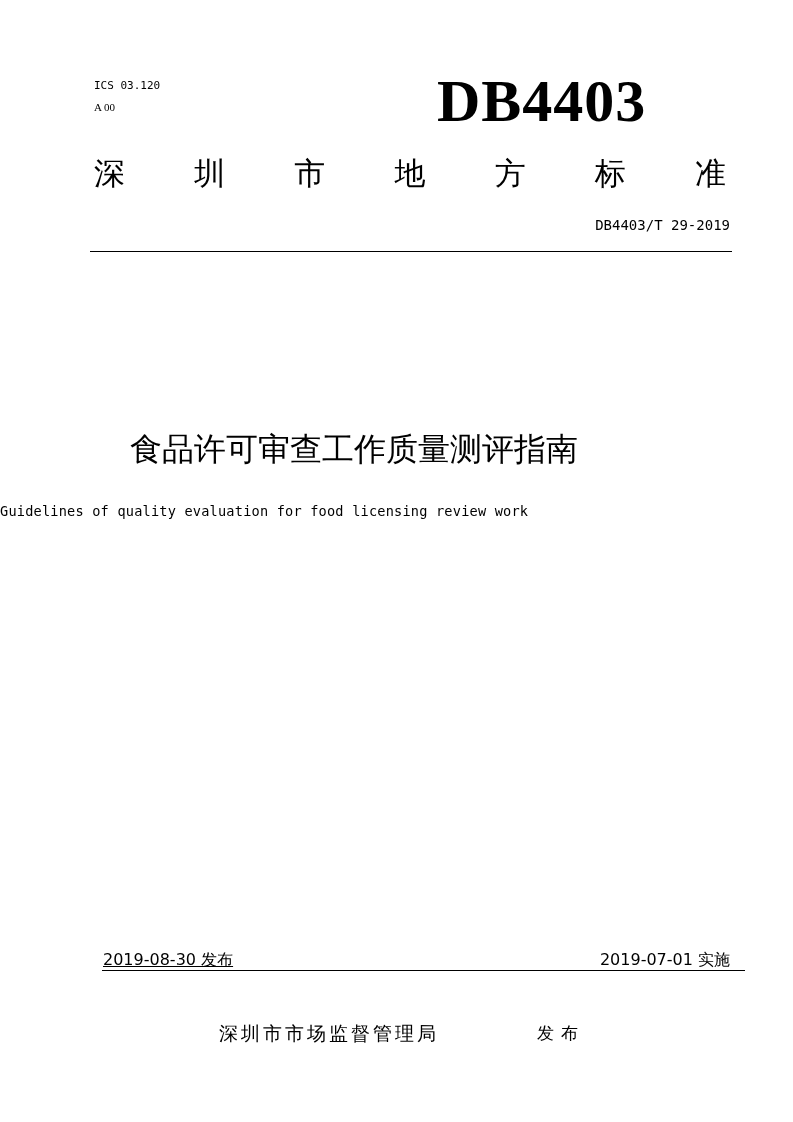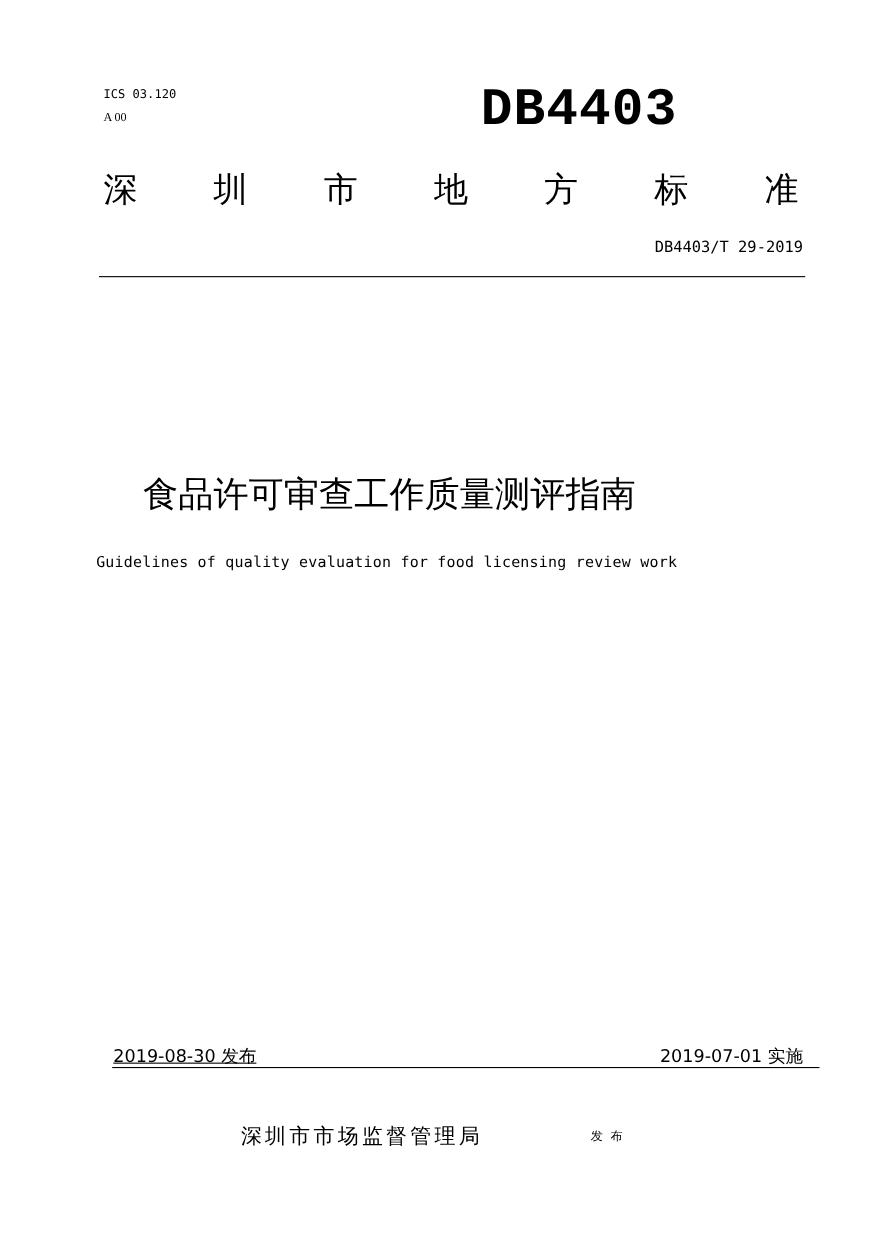"DB4403" .db-logo { font-family: Liberation Mono, monospace -> Liberation Serif, serif; font-size: 48px -> 60px }
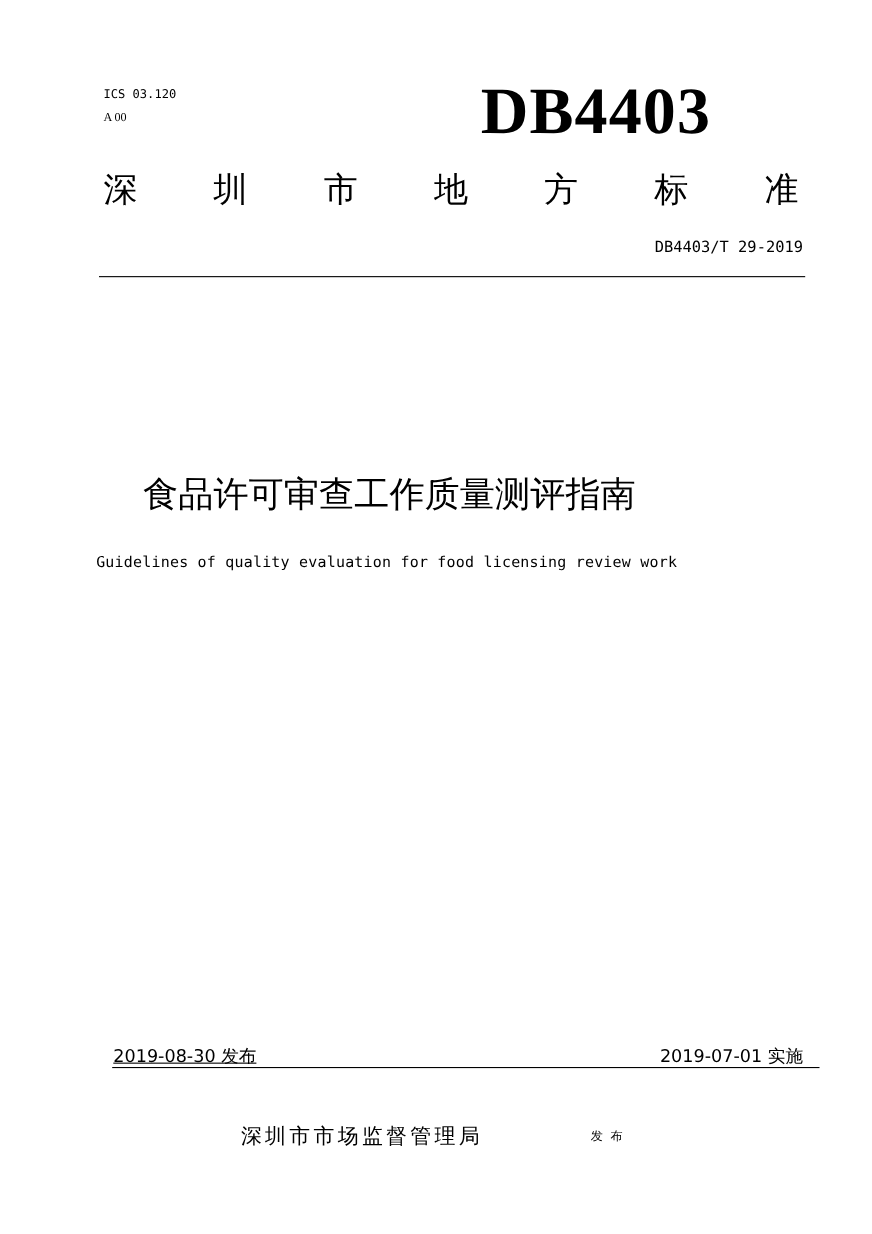"Guidelines of quality evaluation for" .title-en { text-align: center -> none }
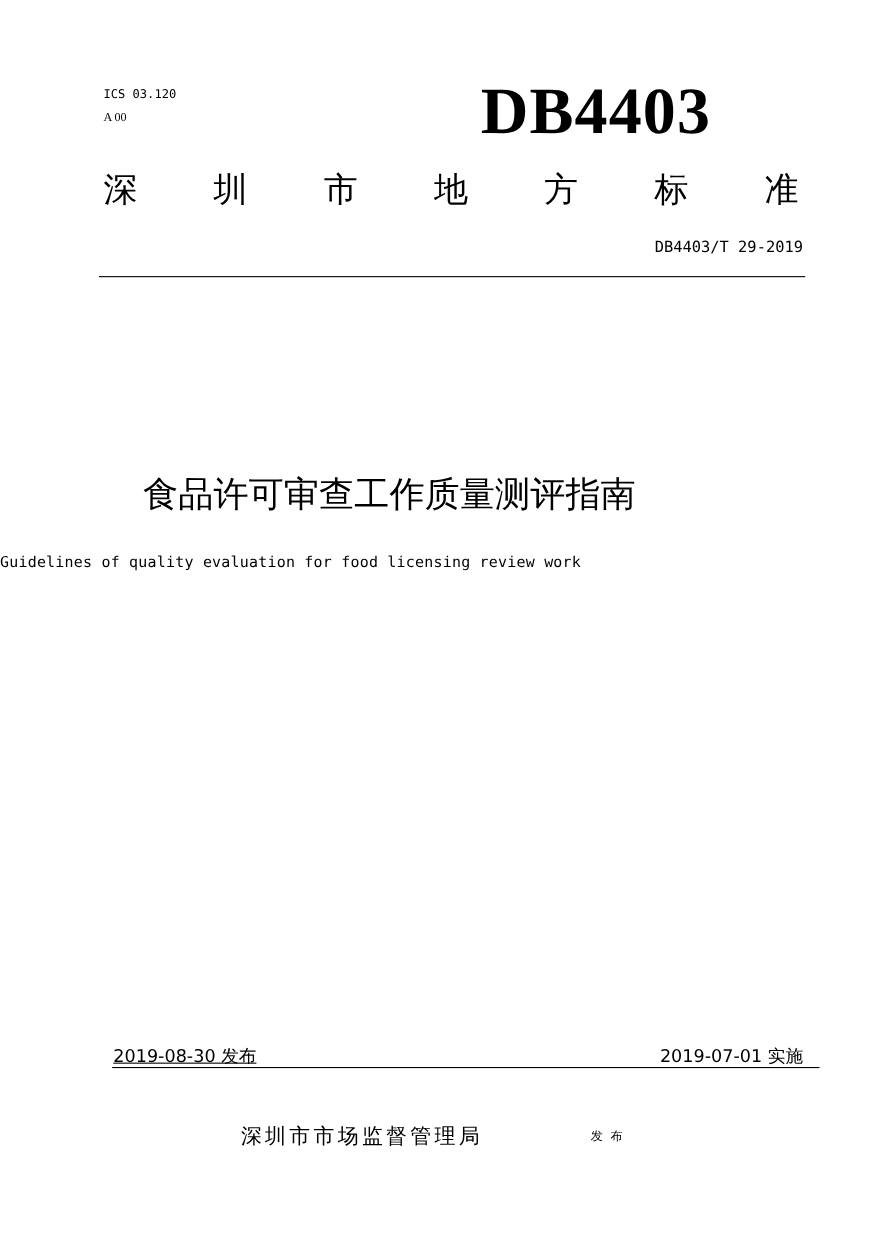"发布" .publish-word { font-size: 11px -> 17px }
